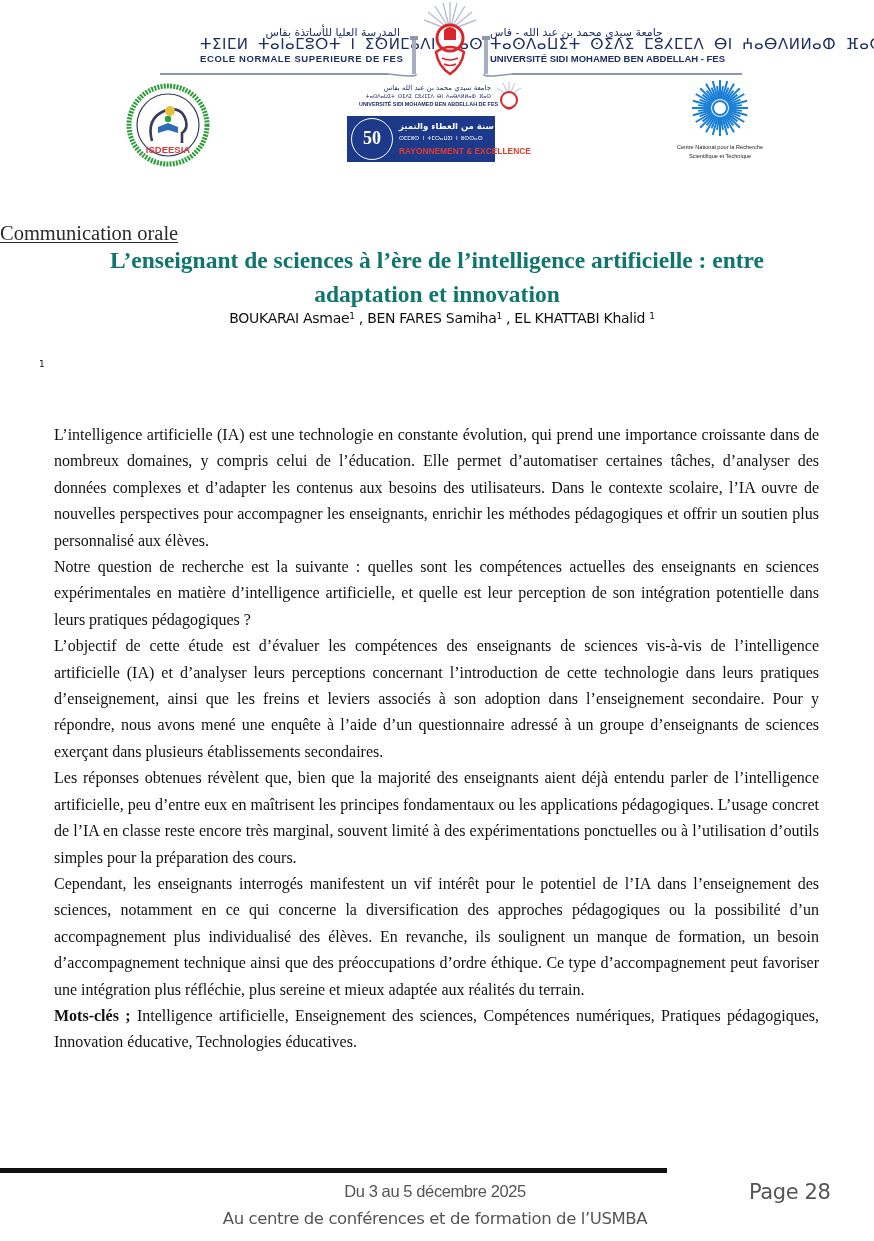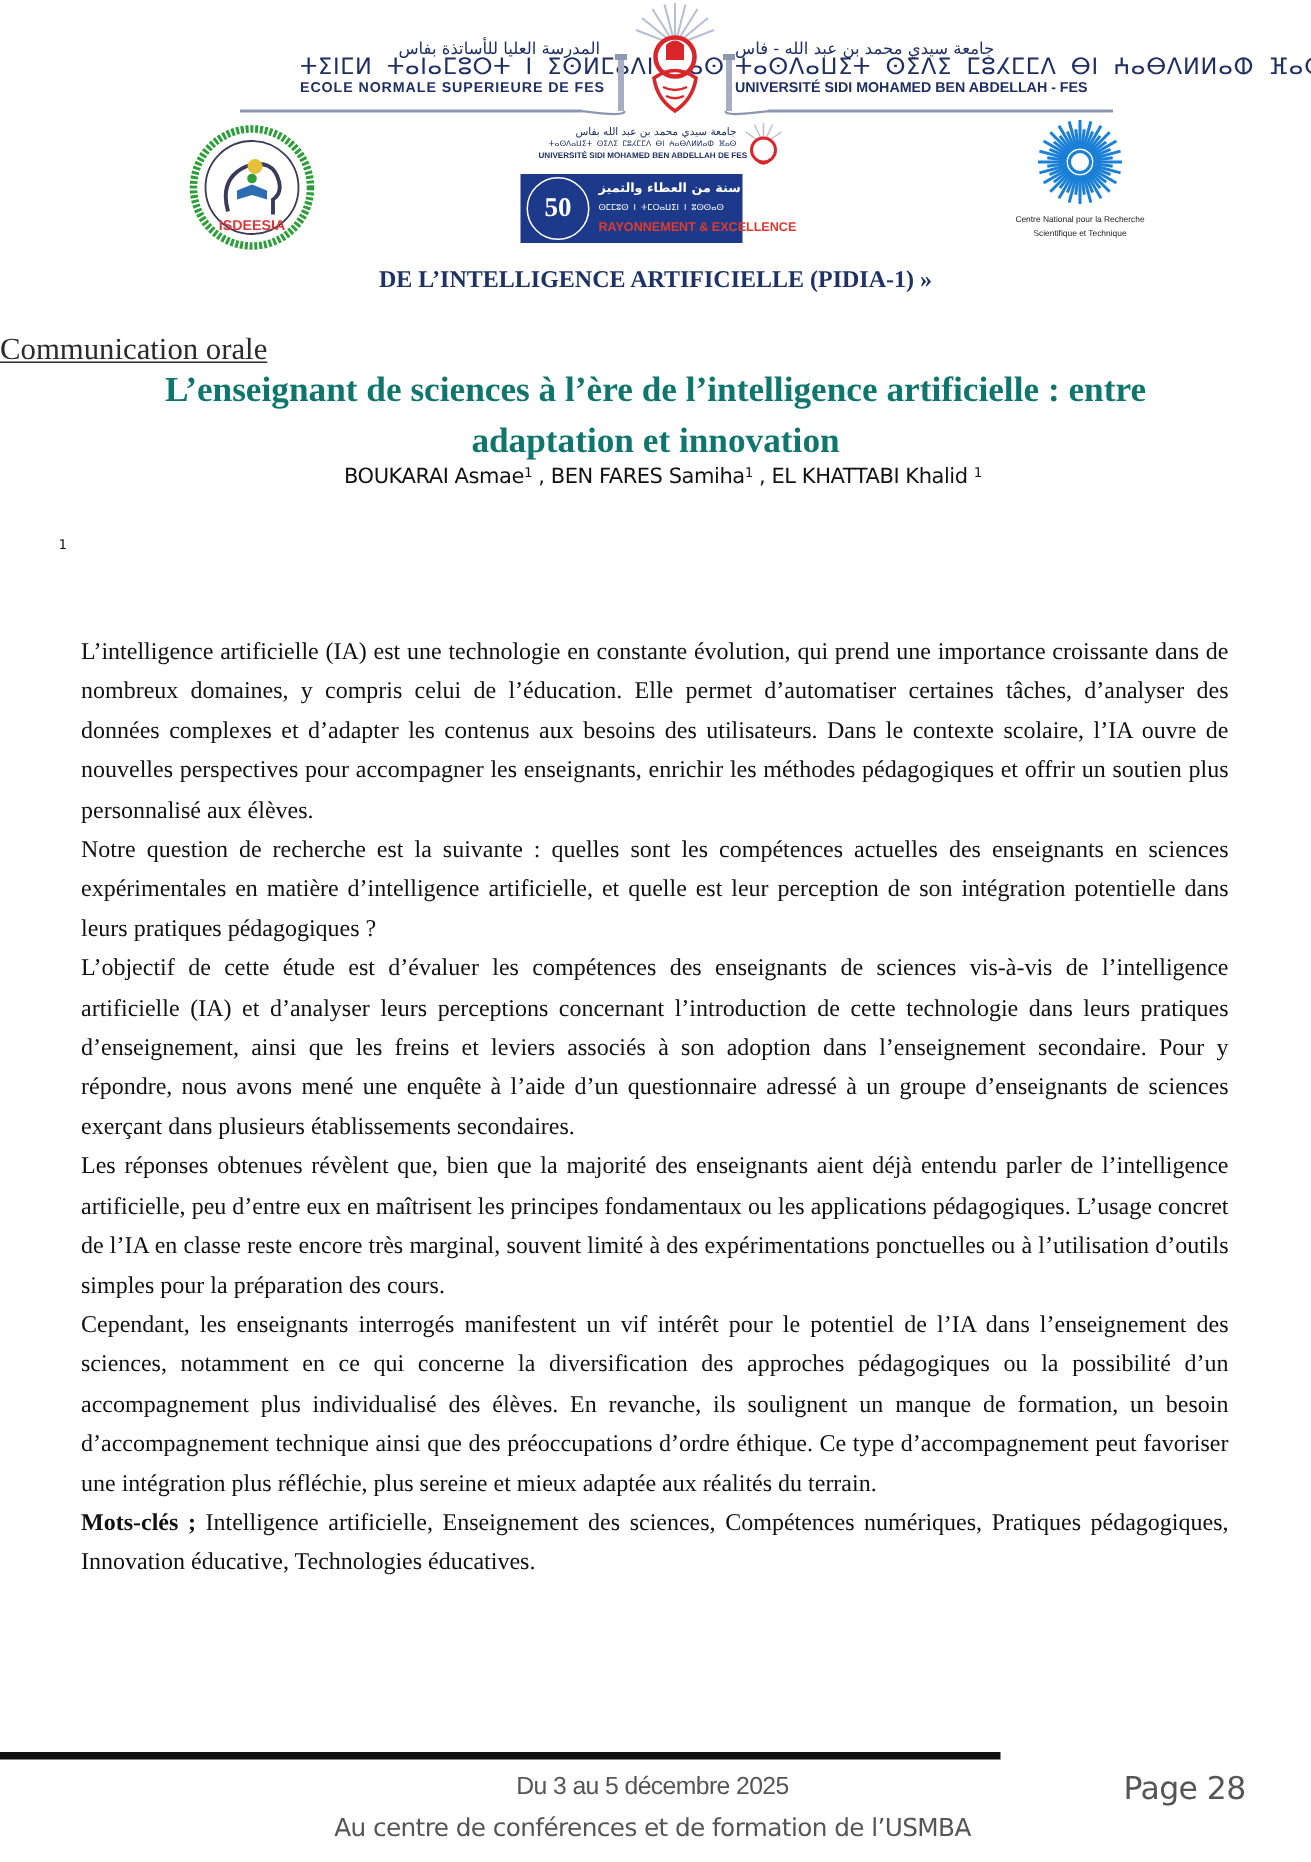"DE L’INTELLIGENCE ARTIFICIELLE (PIDIA-1)" div { html: <div>DE L’INTELLIGENCE ARTIFICIELLE (PIDIA-1) »</div> -> none }
